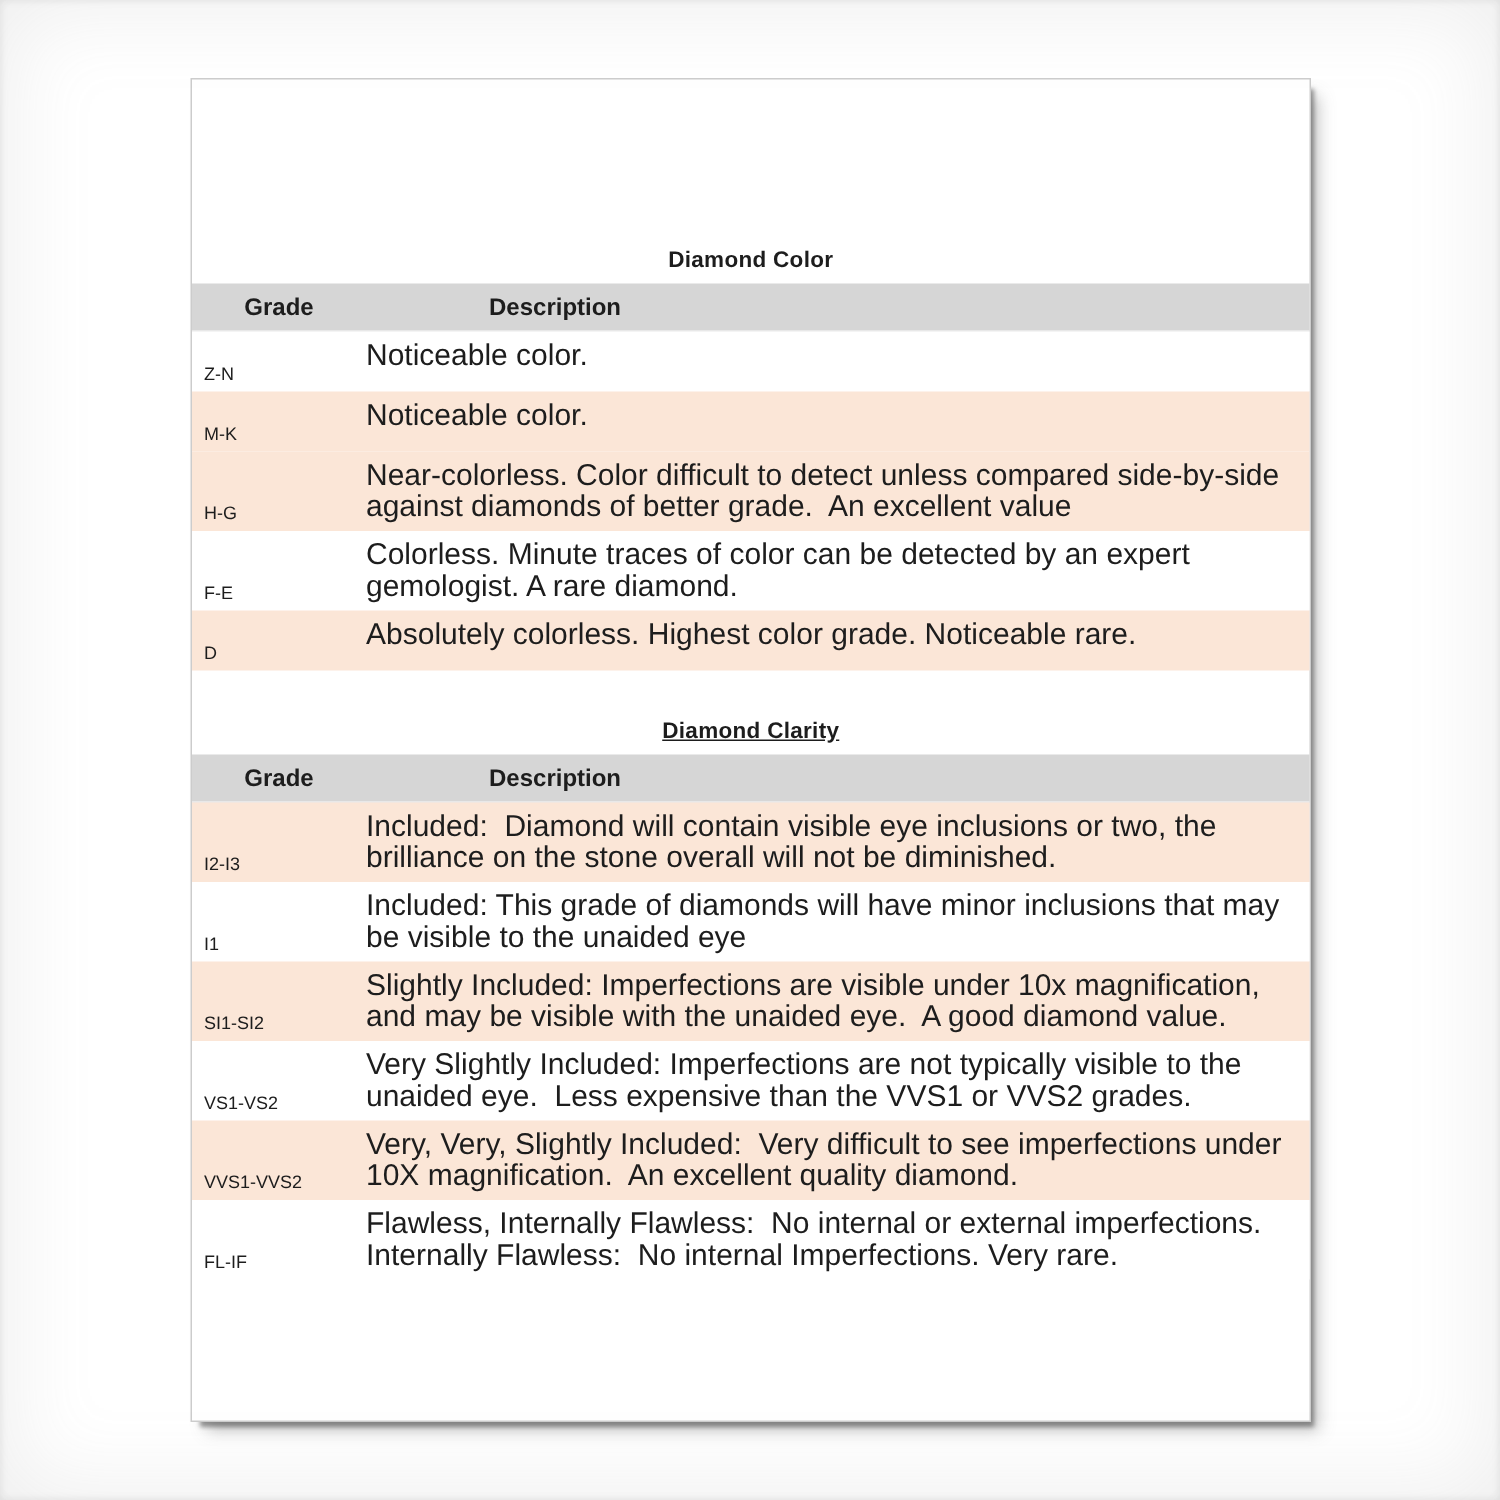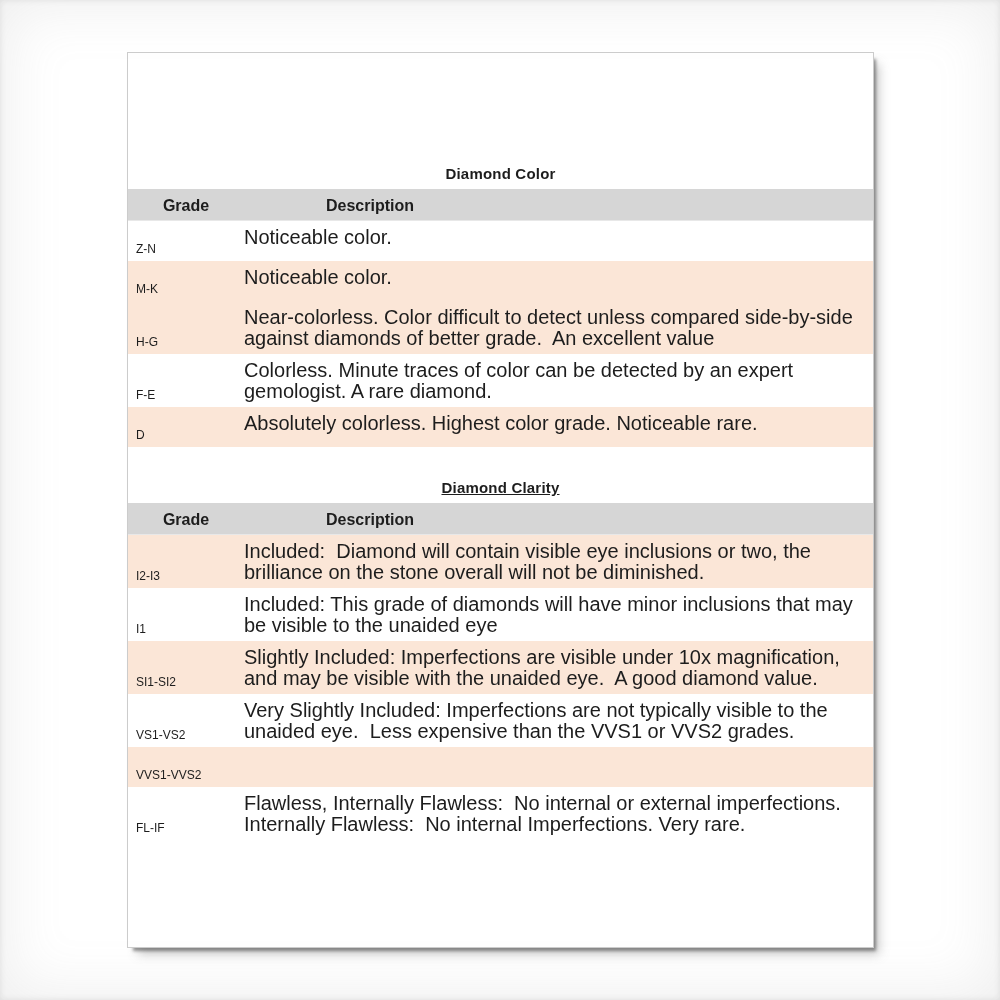"Very, Very, Slightly Included: Very" div.desc-cell { html: none -> <div>Very, Very, Slightly Included: Very difficult to see imperfections under 10X magnification. An excellent quality diamond.</div> }
